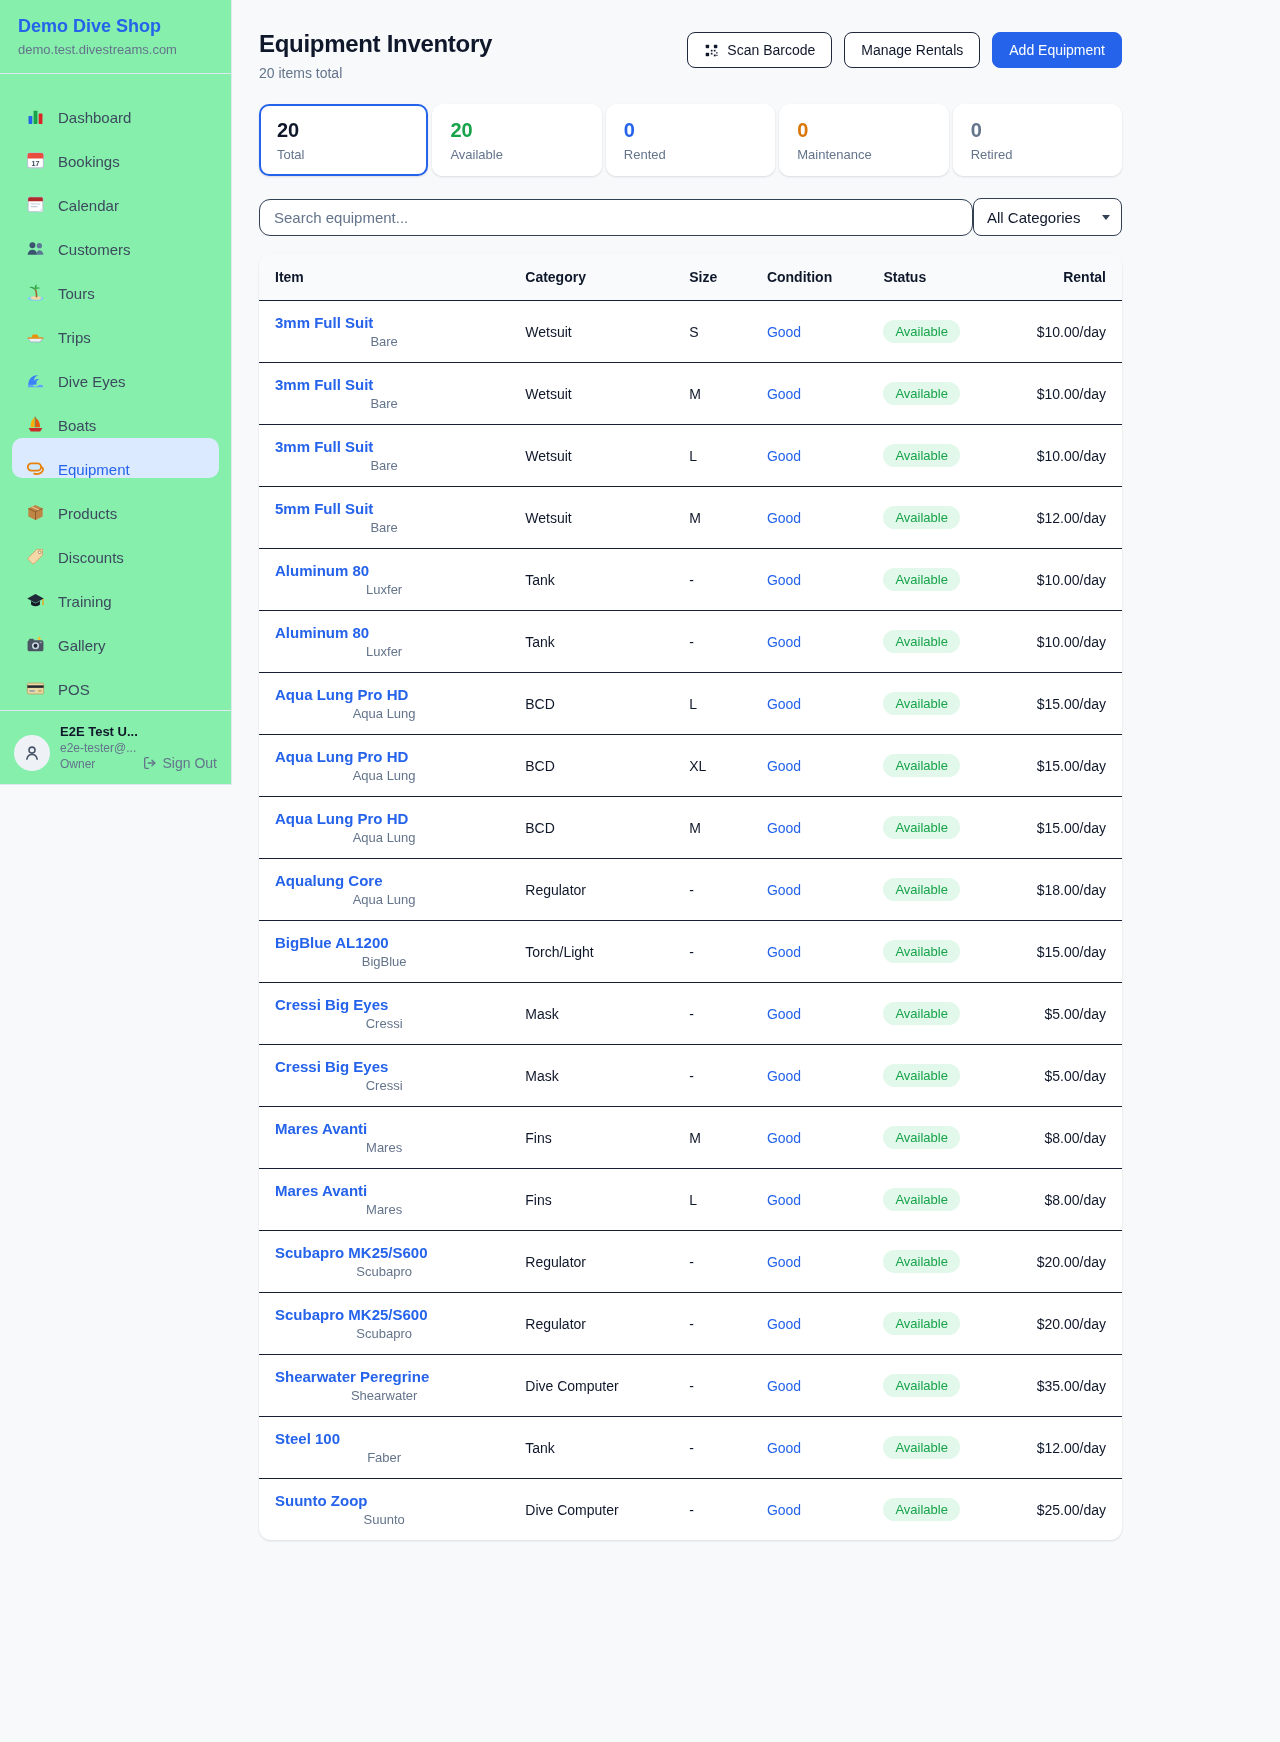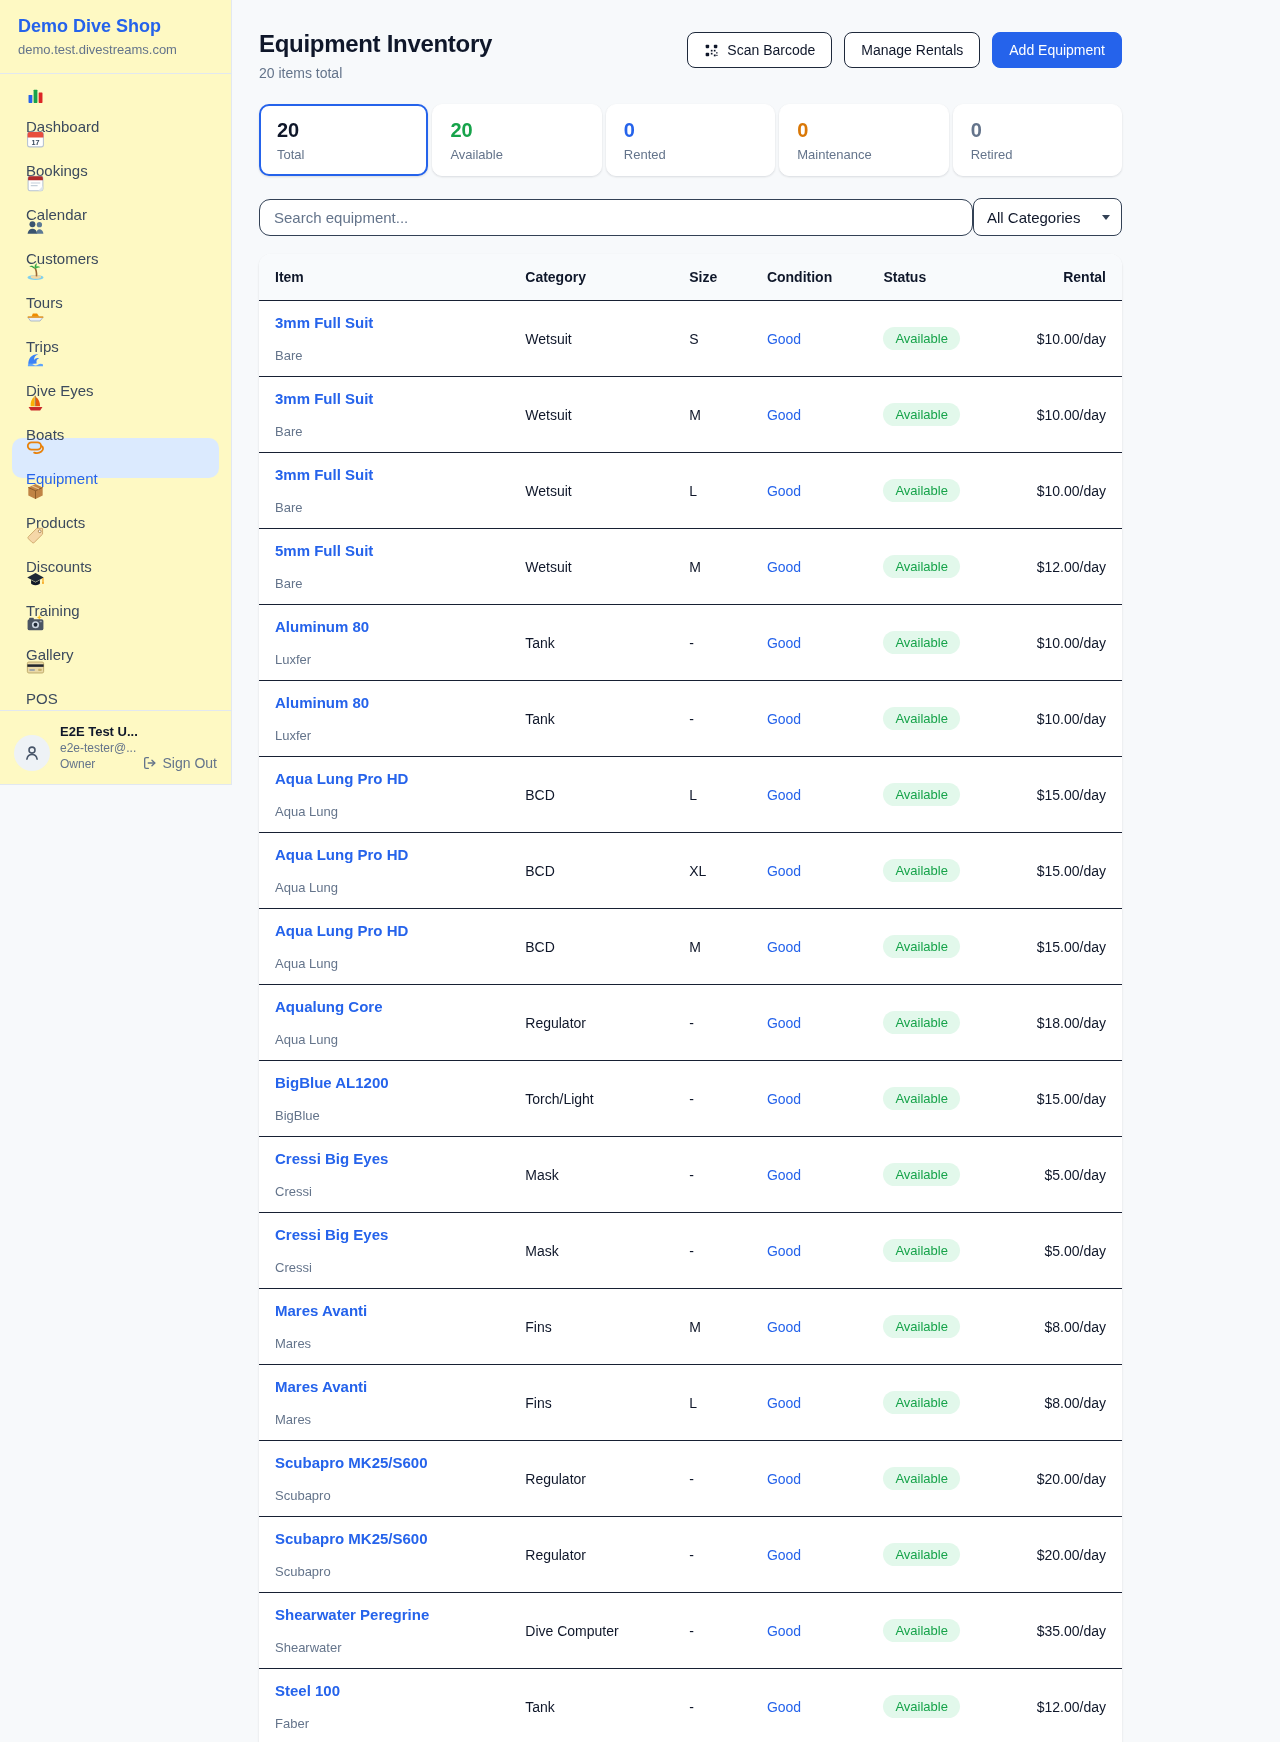"Demo Dive Shop" .sidebar { background: #fef9c3 -> #86efac }
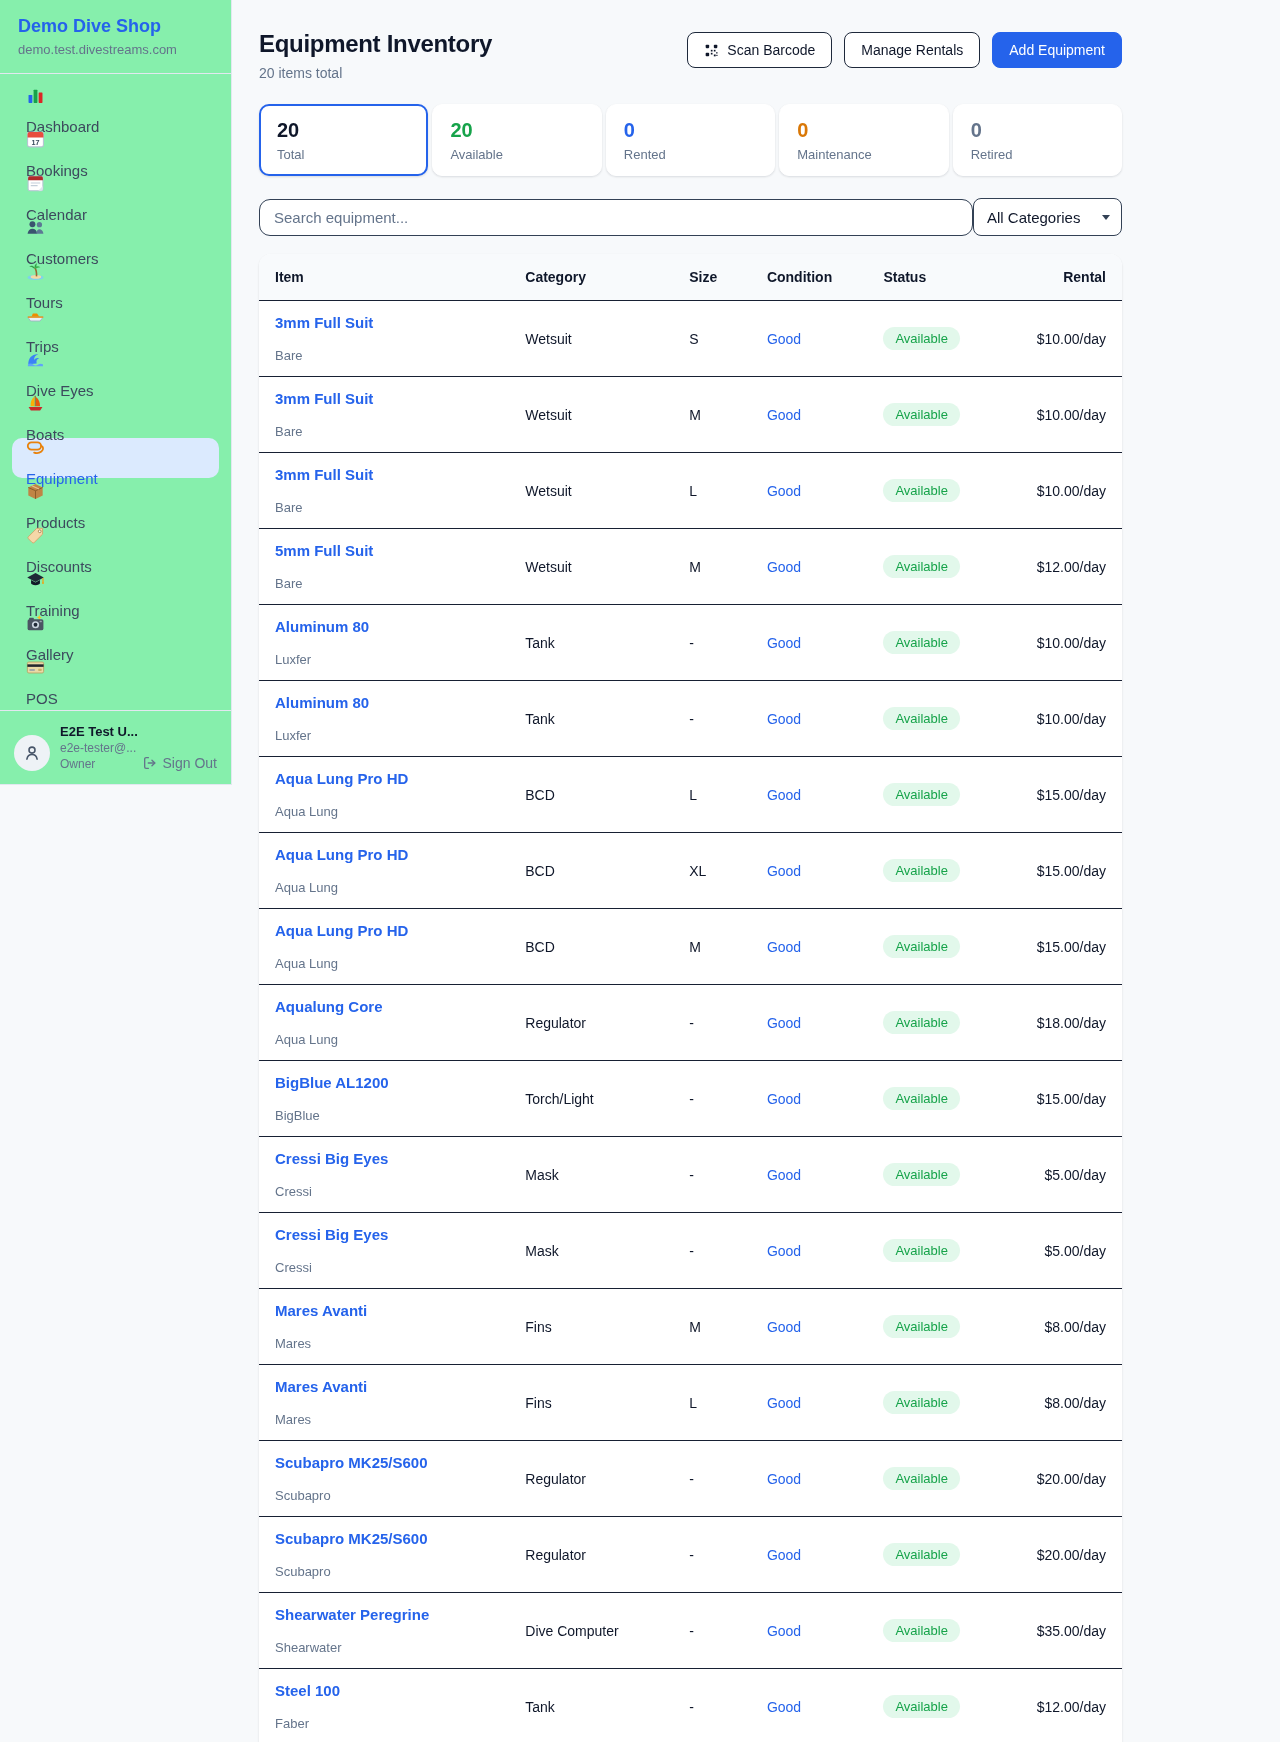"Dashboard" .nav-item { align-items: flex-start -> flex-end; flex-direction: column -> none }
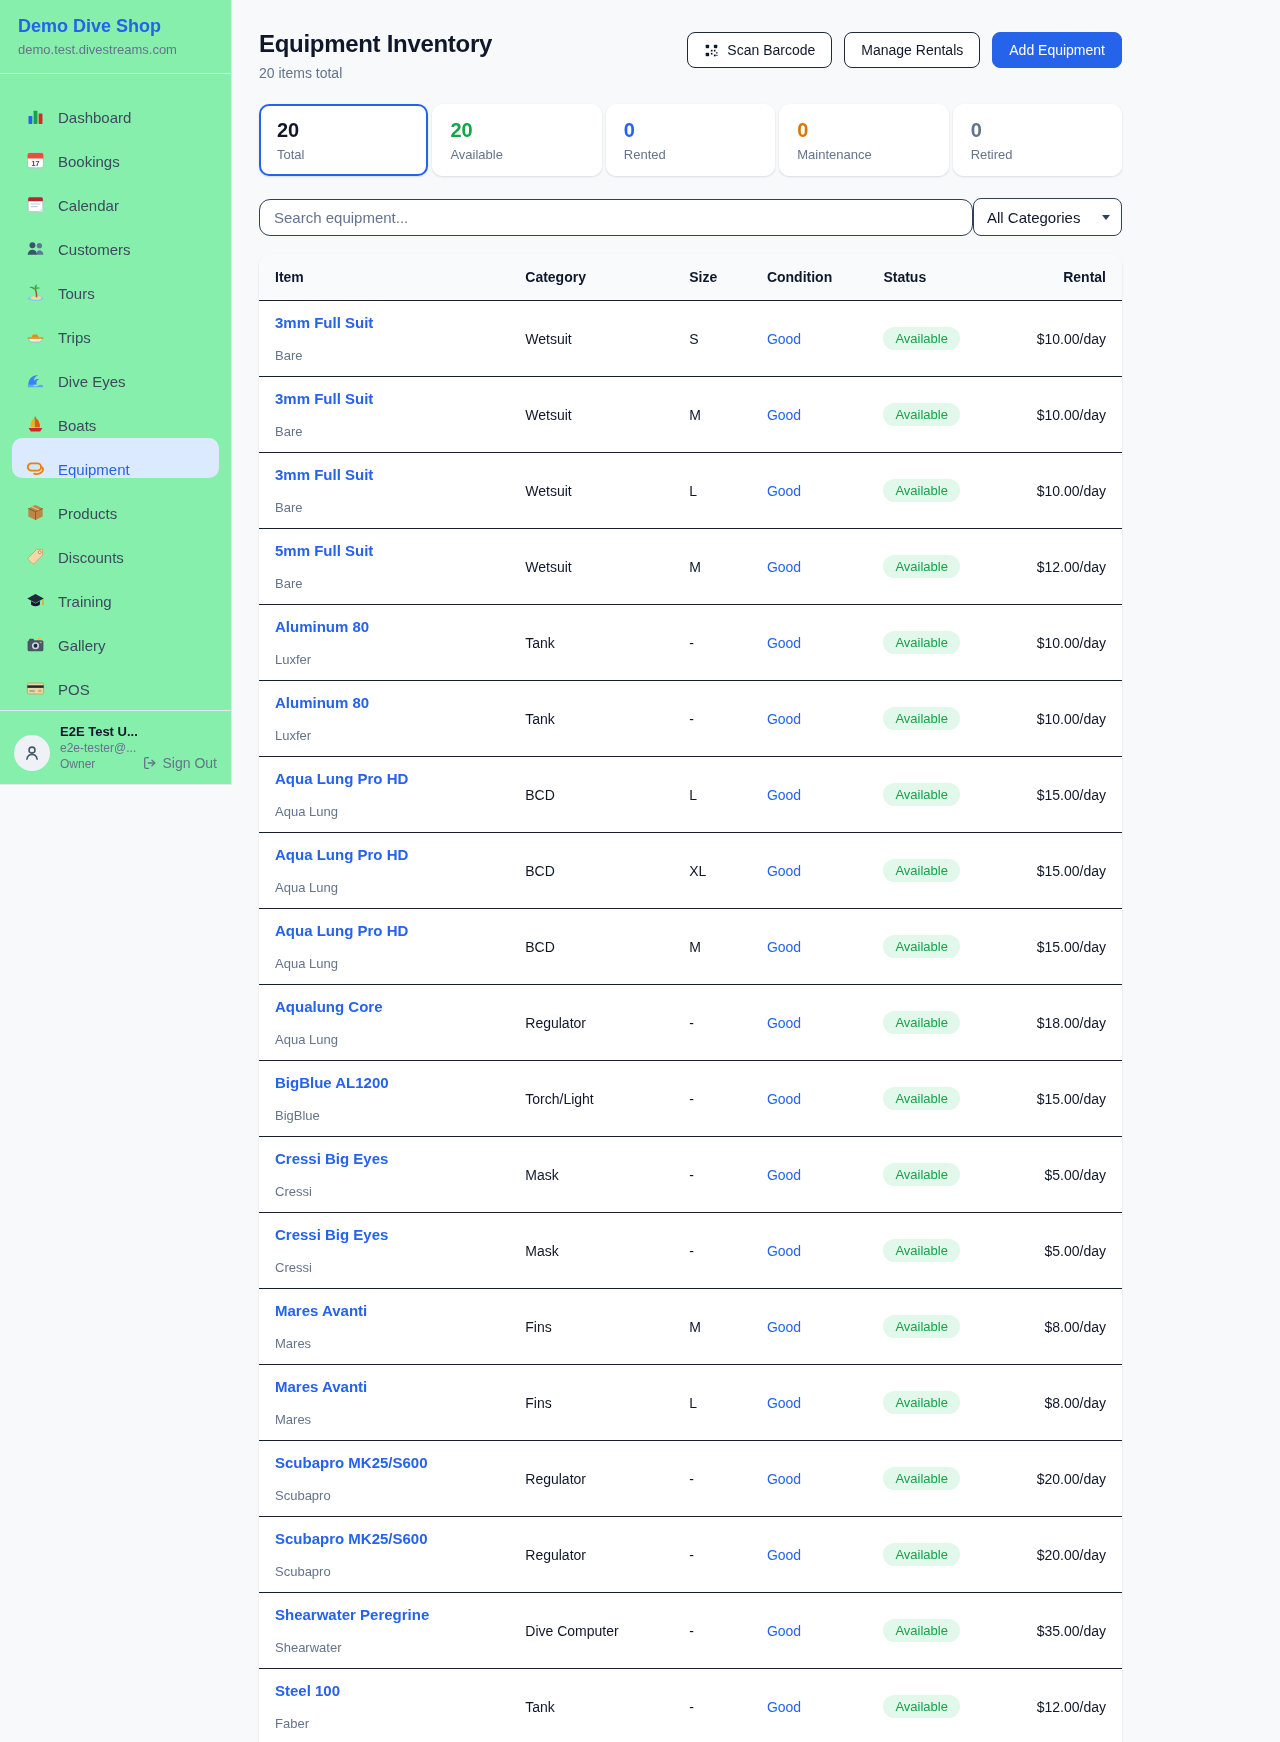"Bare" .item-brand { margin-top: 17px -> 3px; text-align: none -> center }
